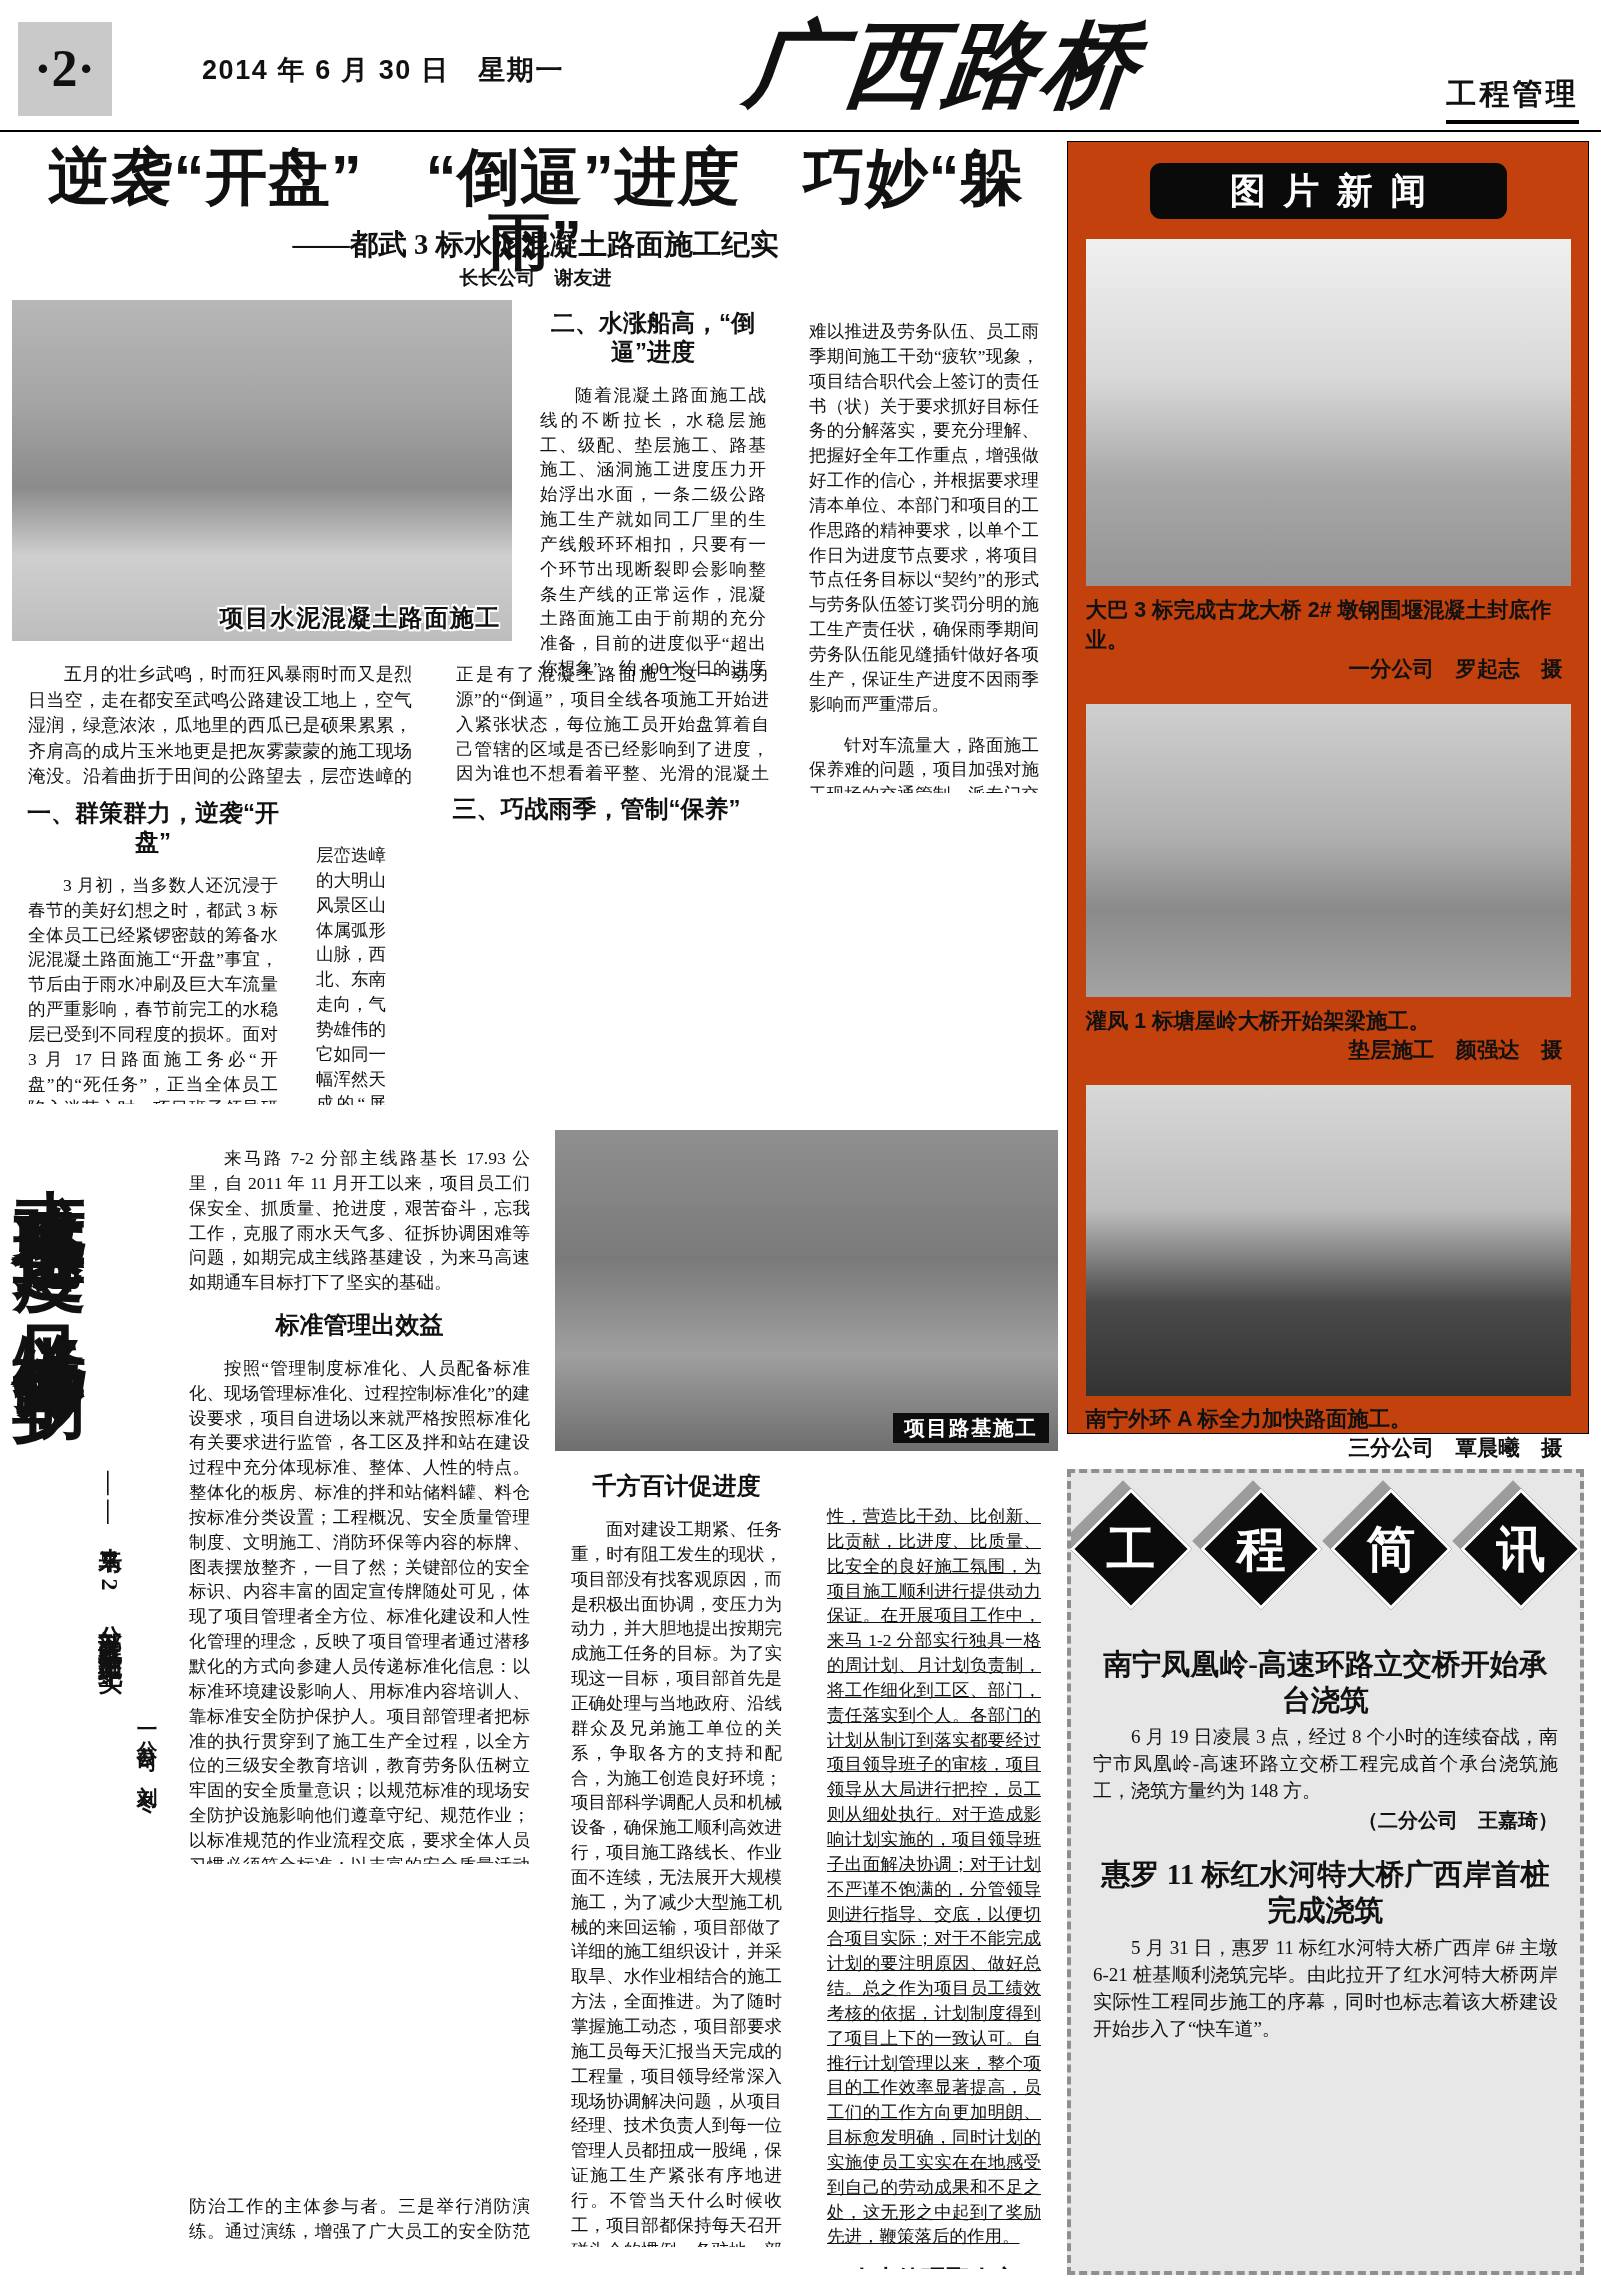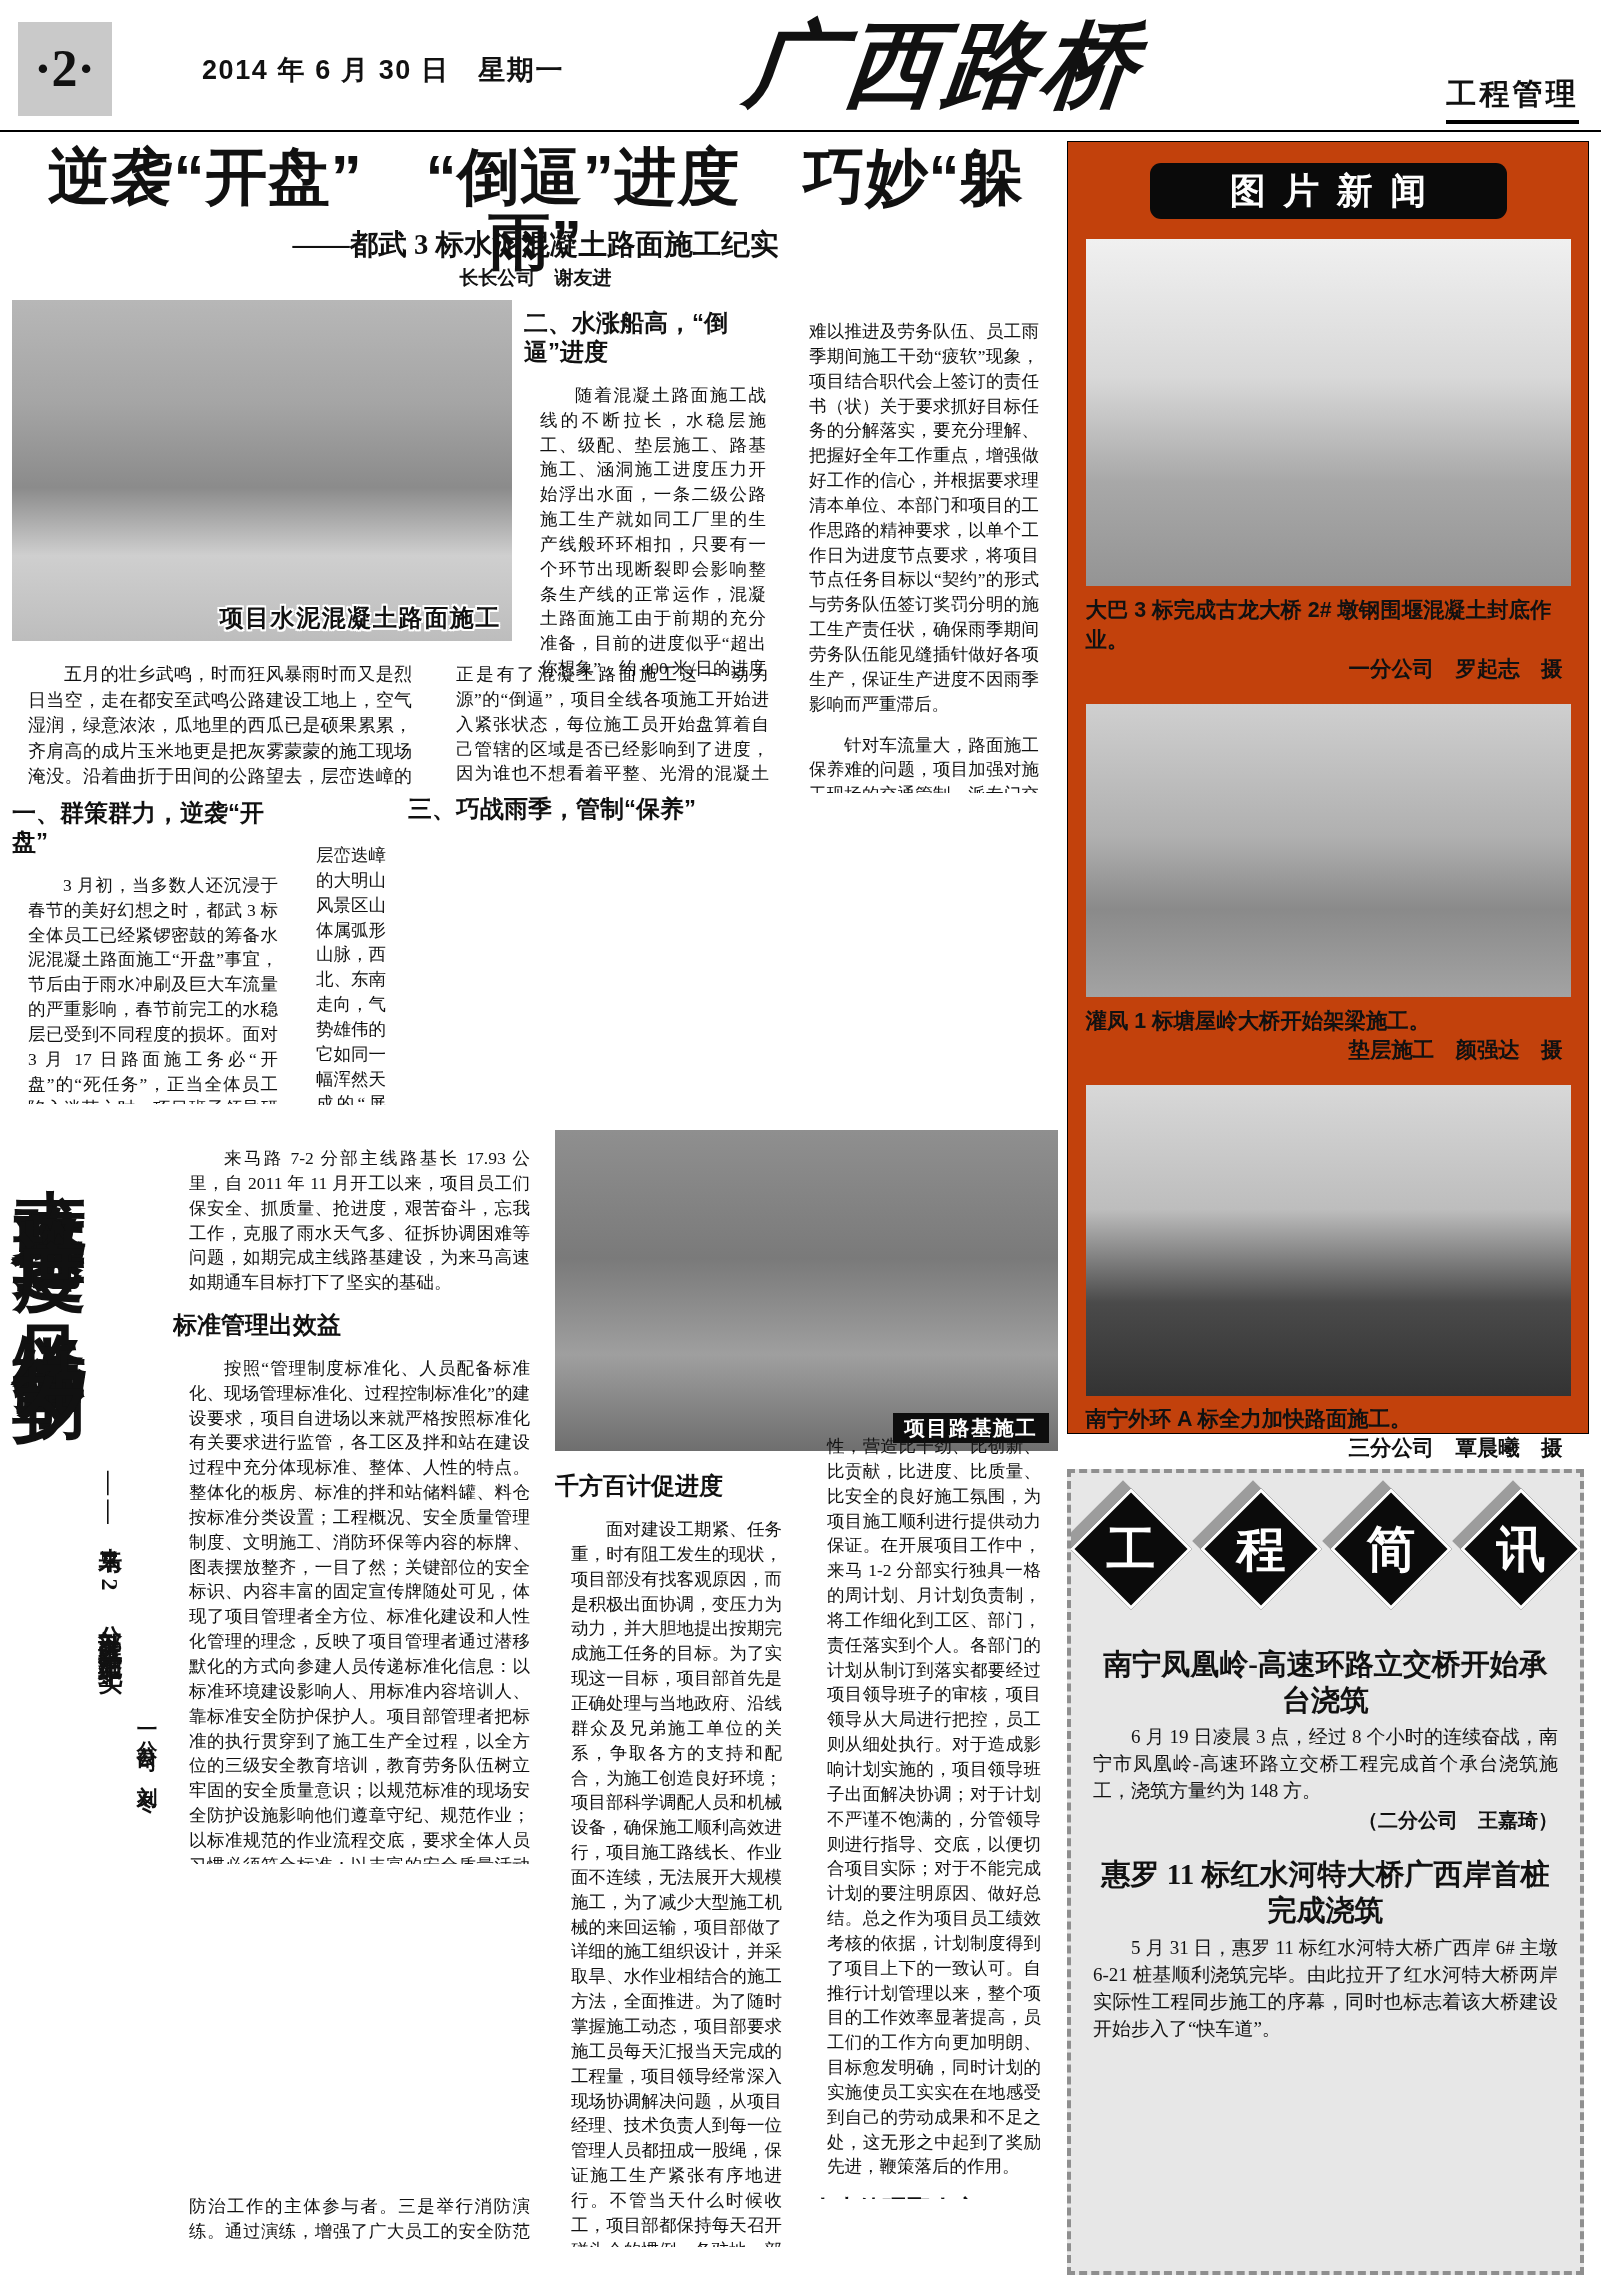"二、水涨船高，“倒逼”进度" .h3 { text-align: left -> center }
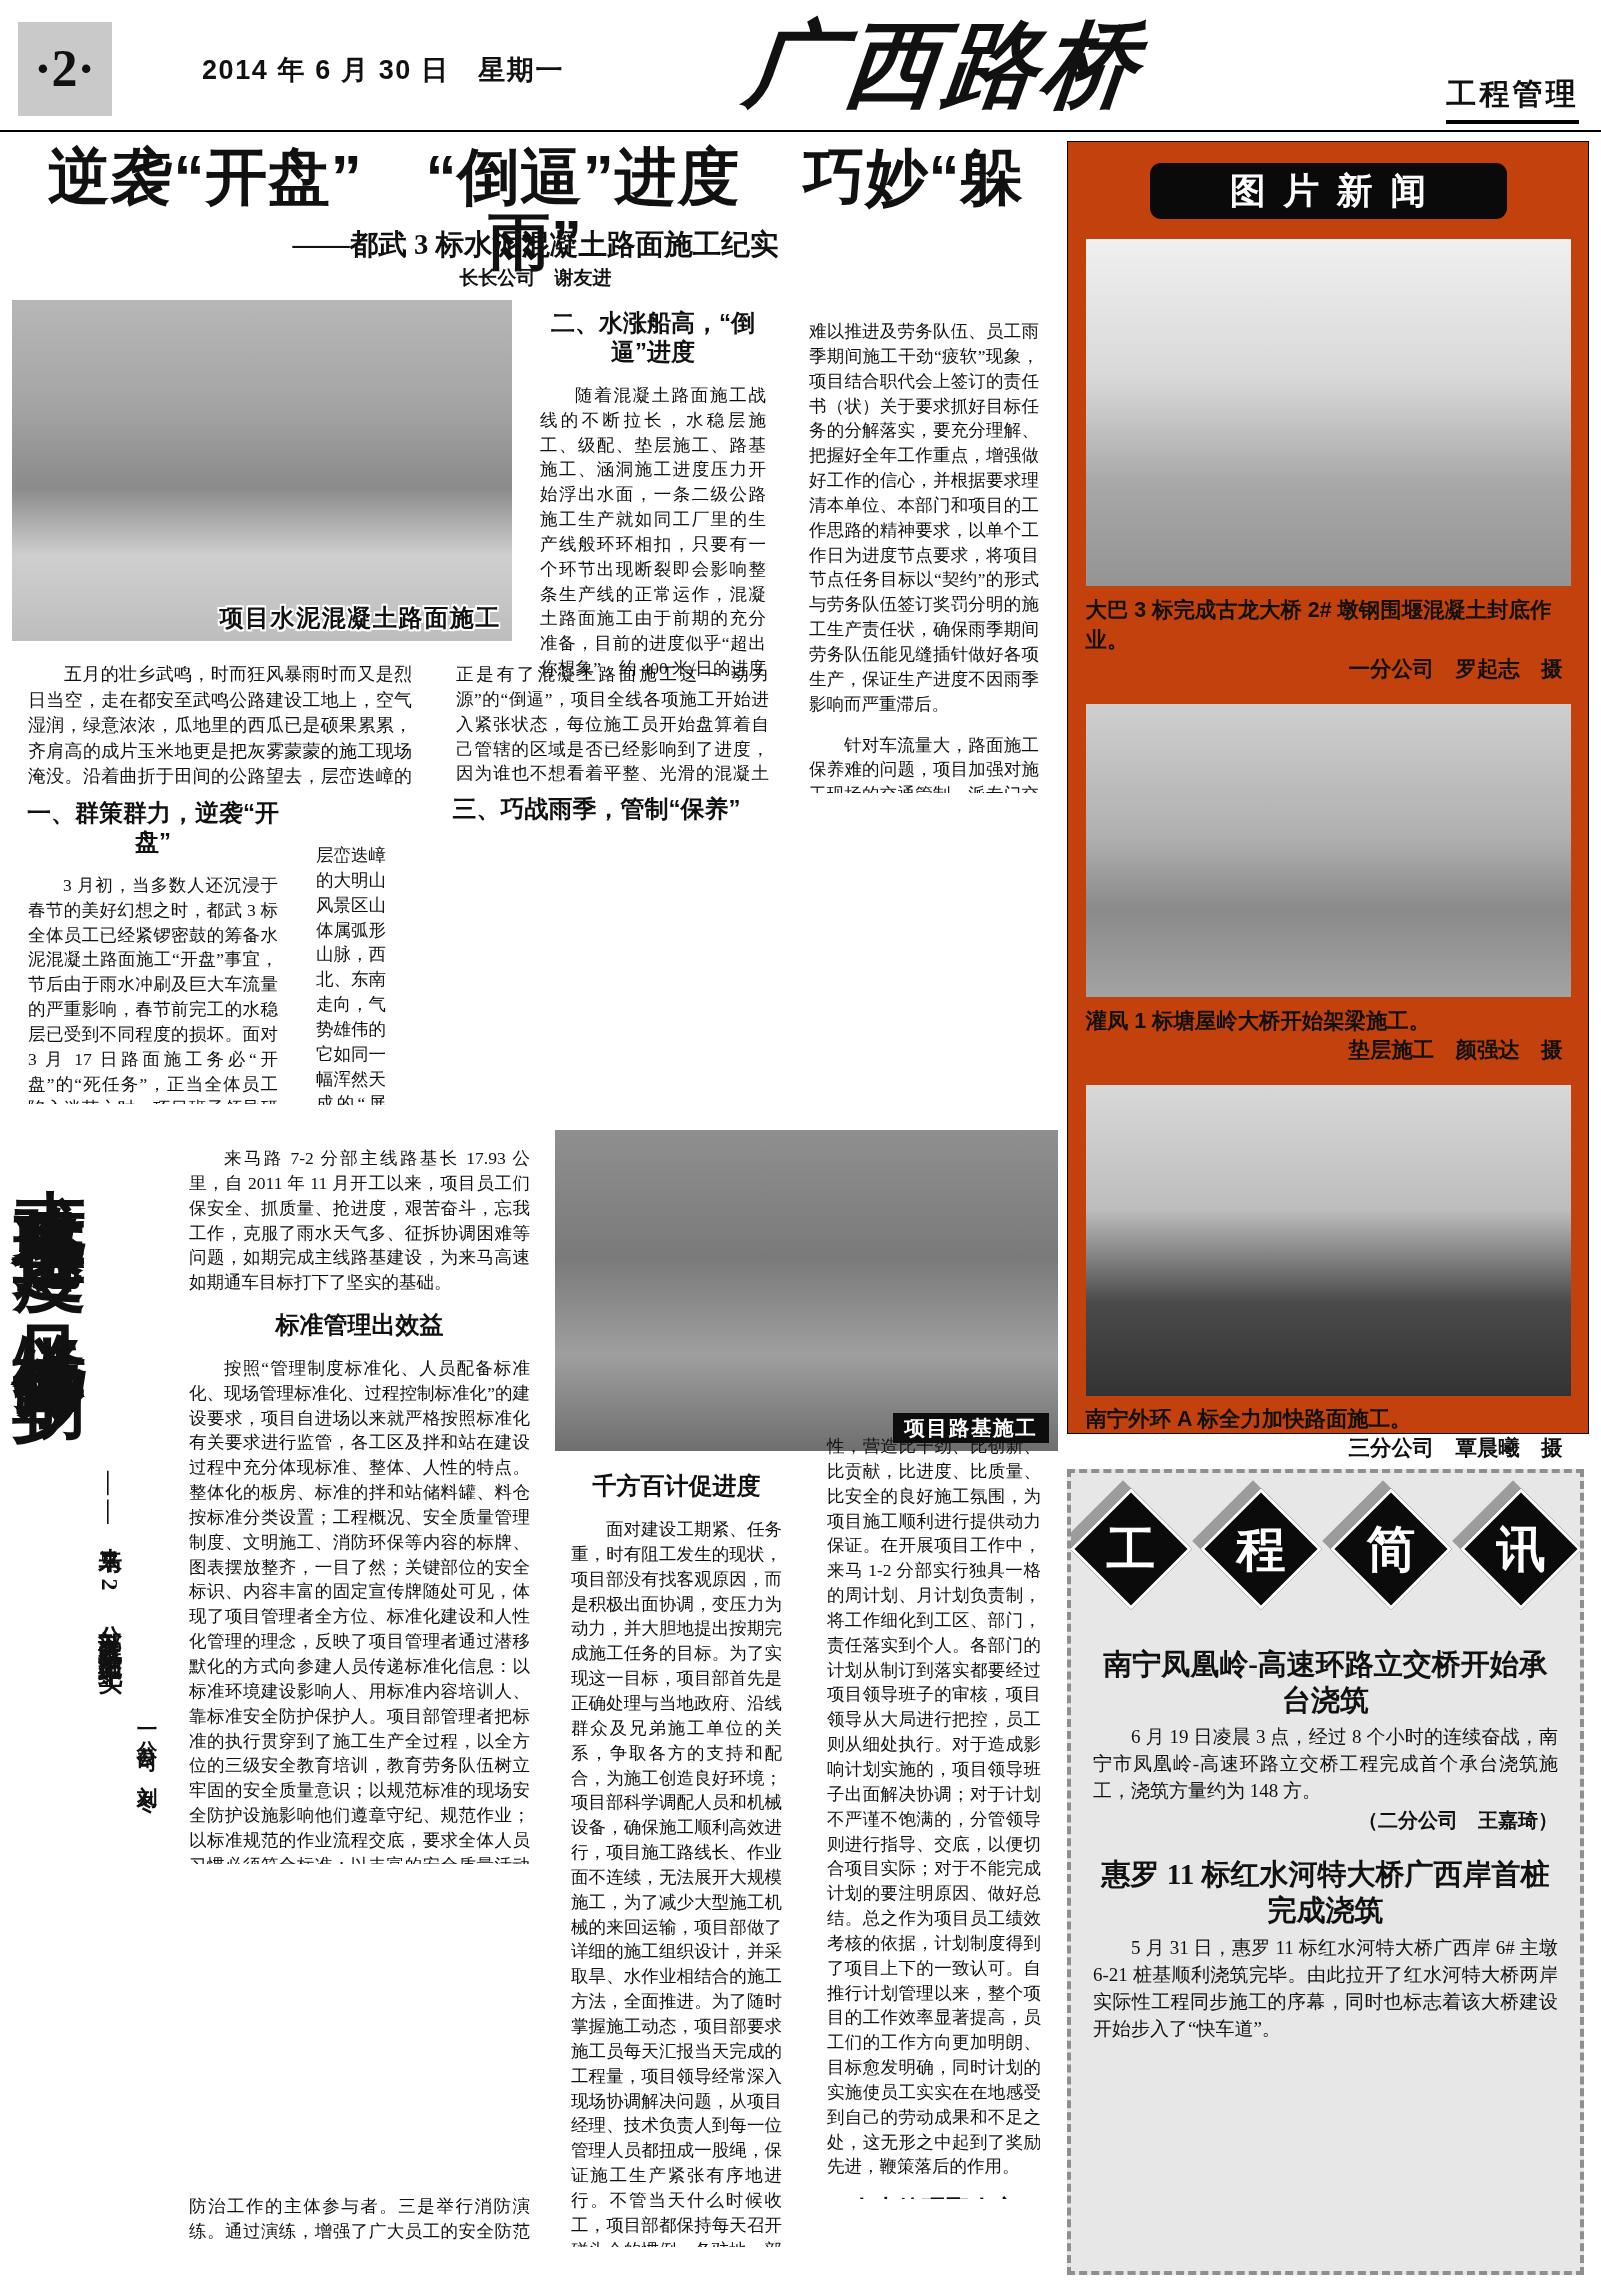"性，营造比干劲、比创新、比贡献，比进度、比质量、比安全的良好施工氛围，为项目施工" div.abs { text-decoration: none -> underline; top: 1418px -> 1488px }
